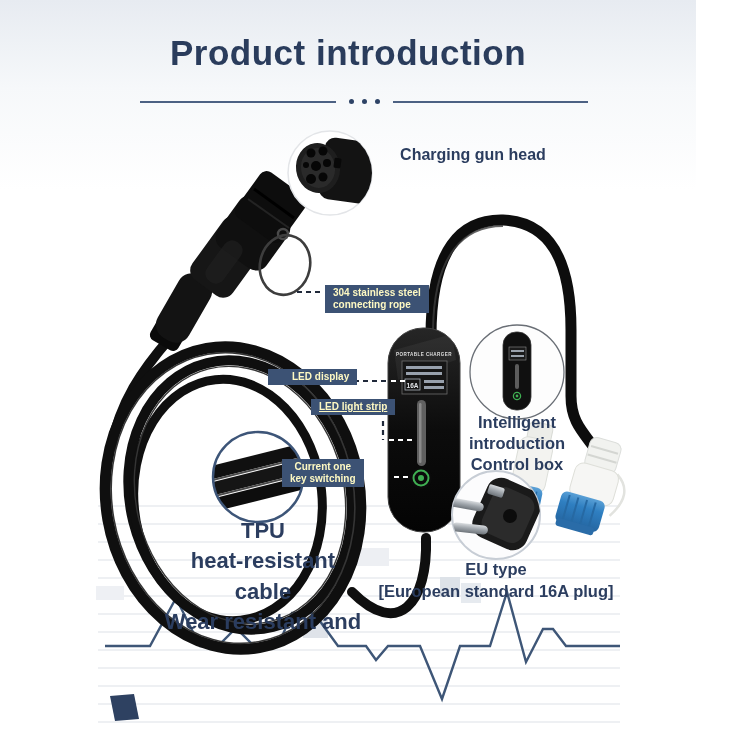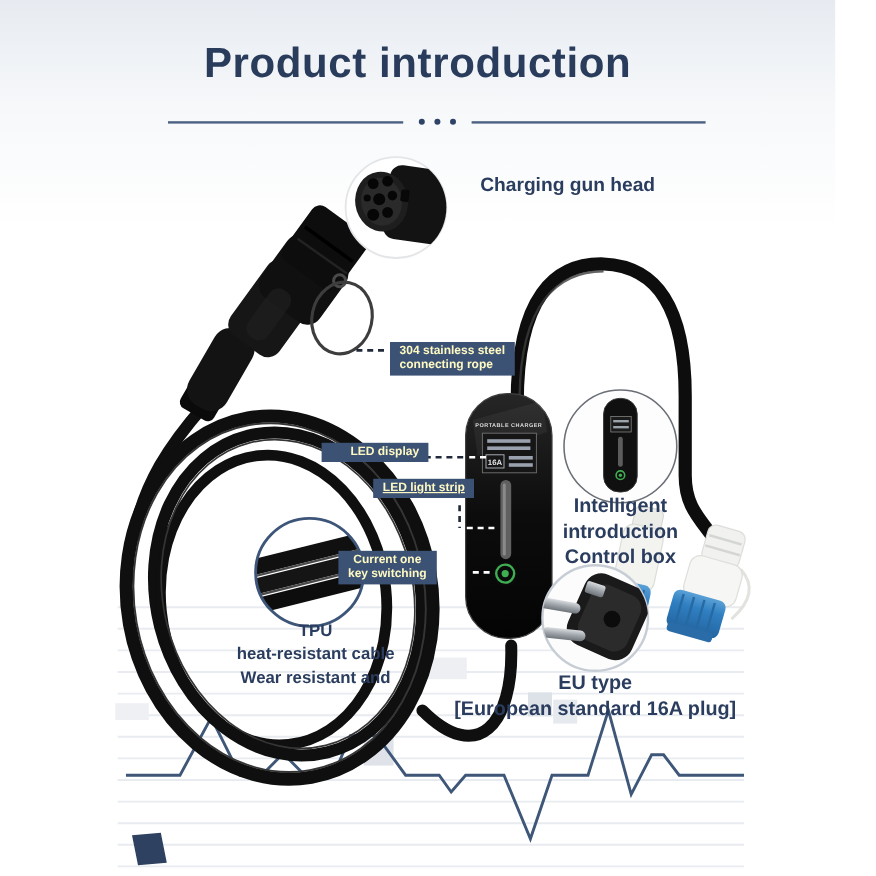"TPU" #tpu-label { font-size: 14px -> 22px }
